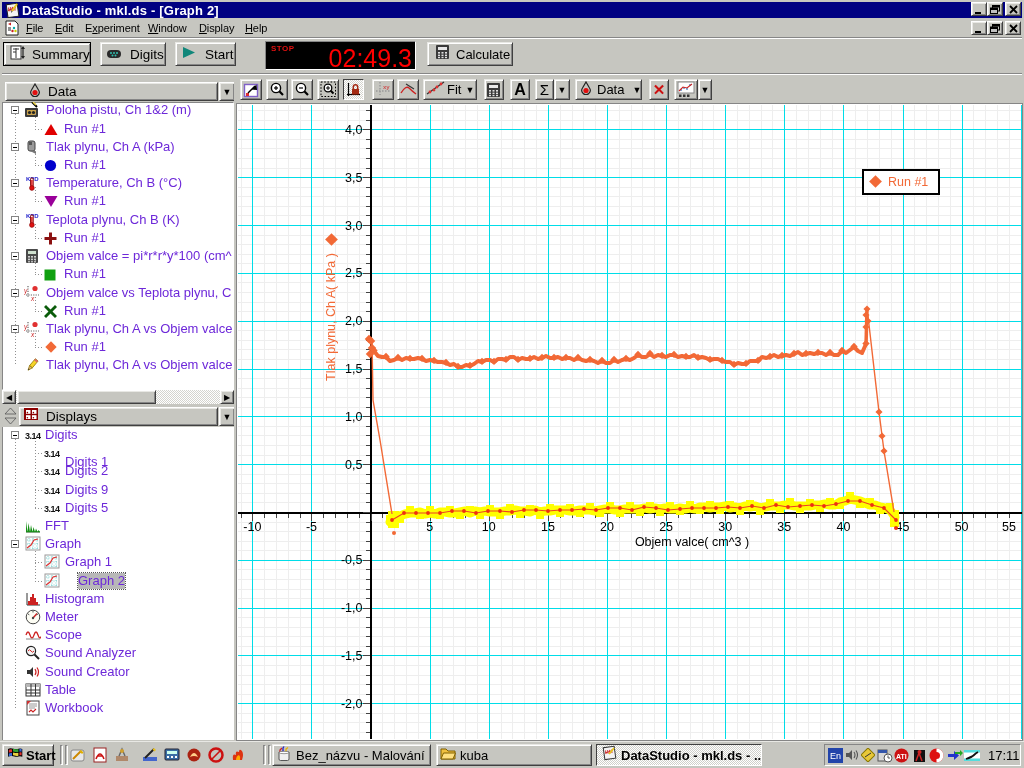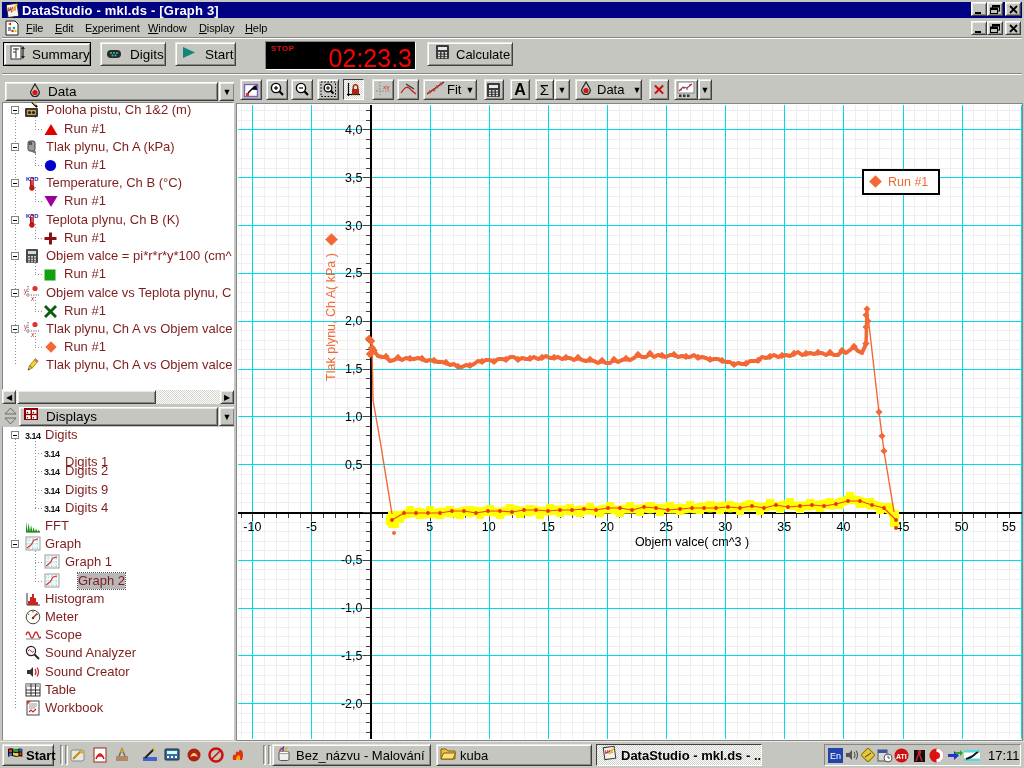"DataStudio - mkl.ds - [Graph" div.abs { text: 3 -> 2 }
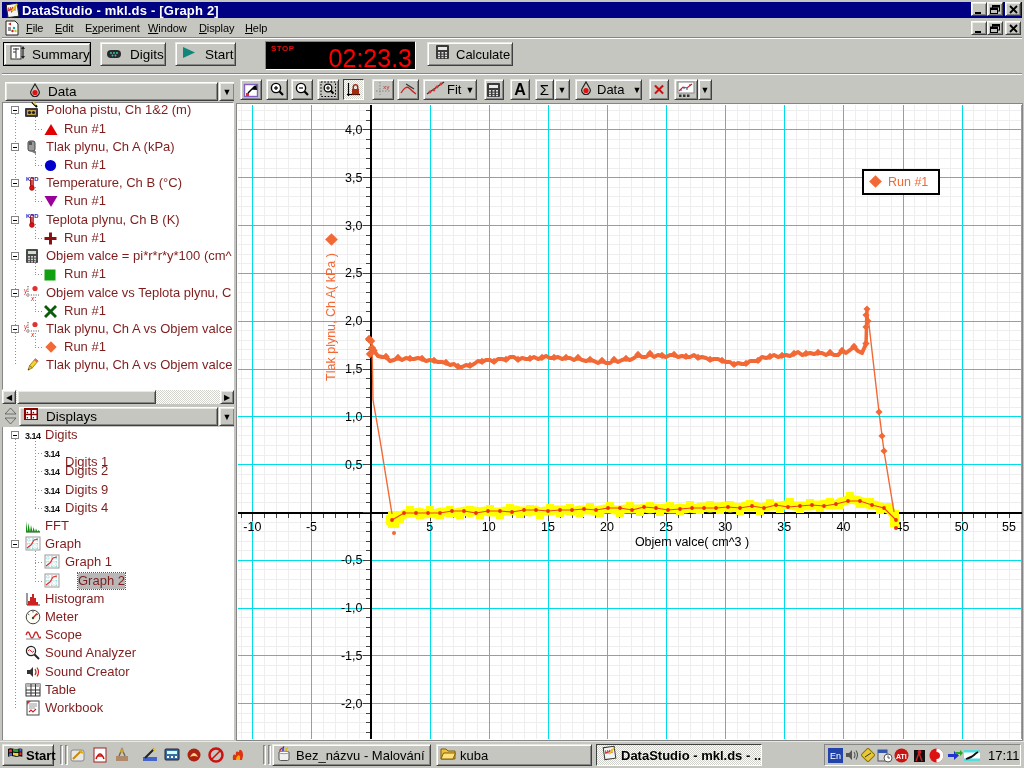"02:23.3" div.abs { text: 02:23.3 -> 02:49.3 }
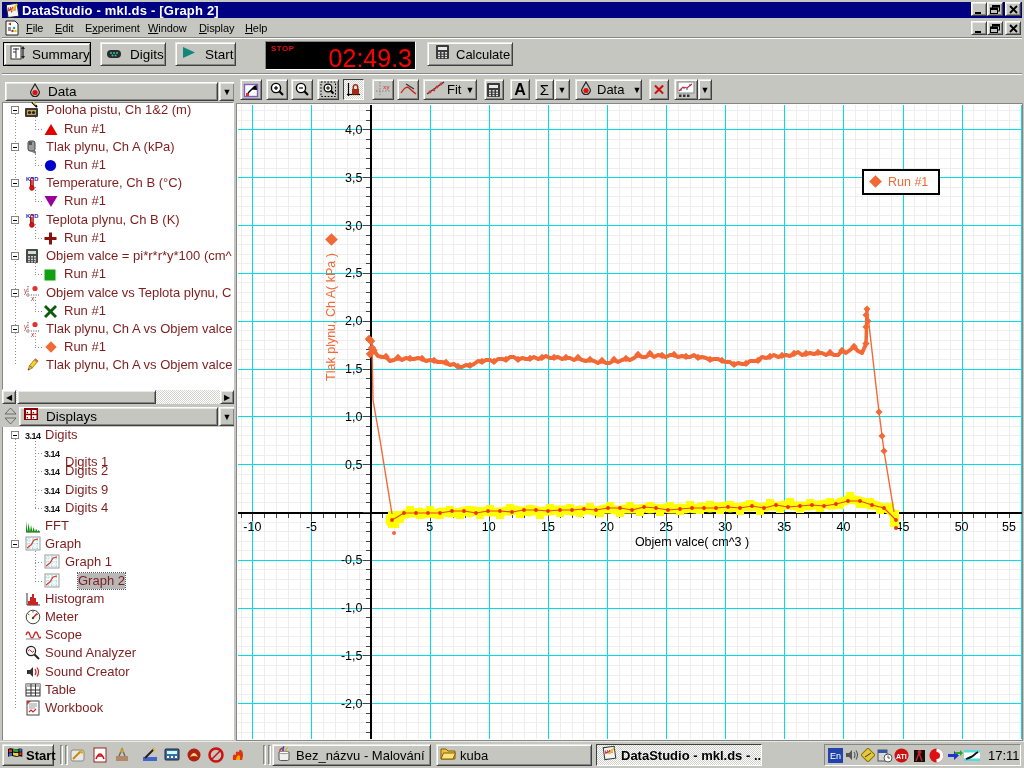"Poloha pistu, Ch 1&2 (m)" .ttxt { color: #7f1d1d -> #6d28d9 }
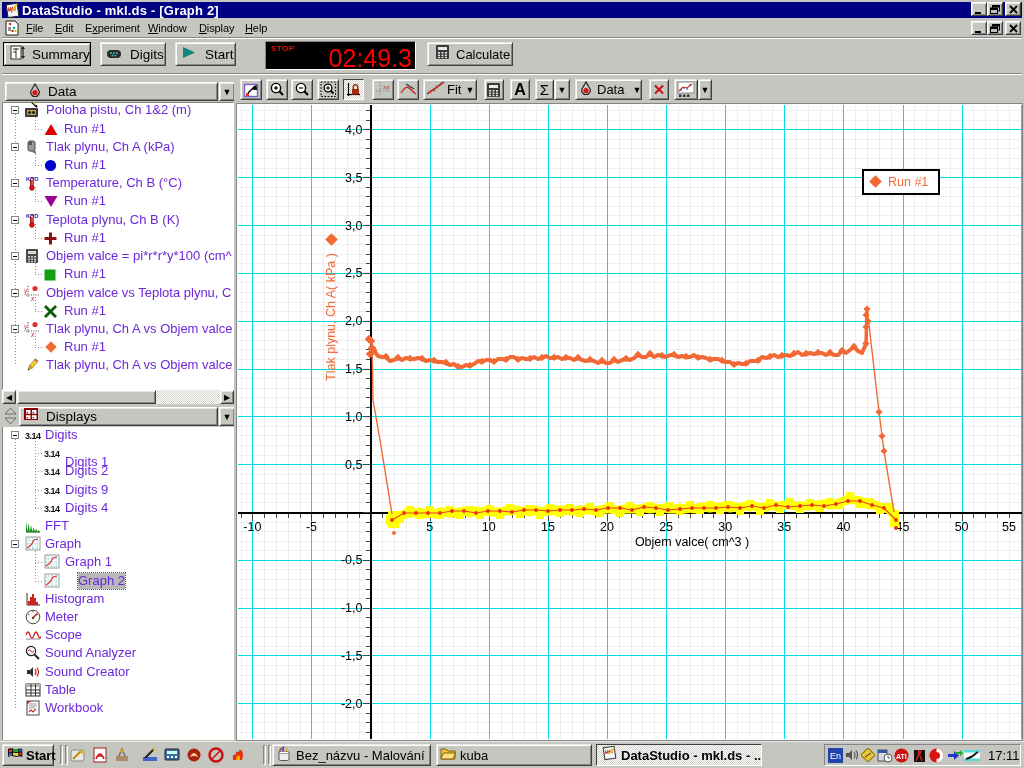"Digits 4" div.ttxt { text: 4 -> 5 }
